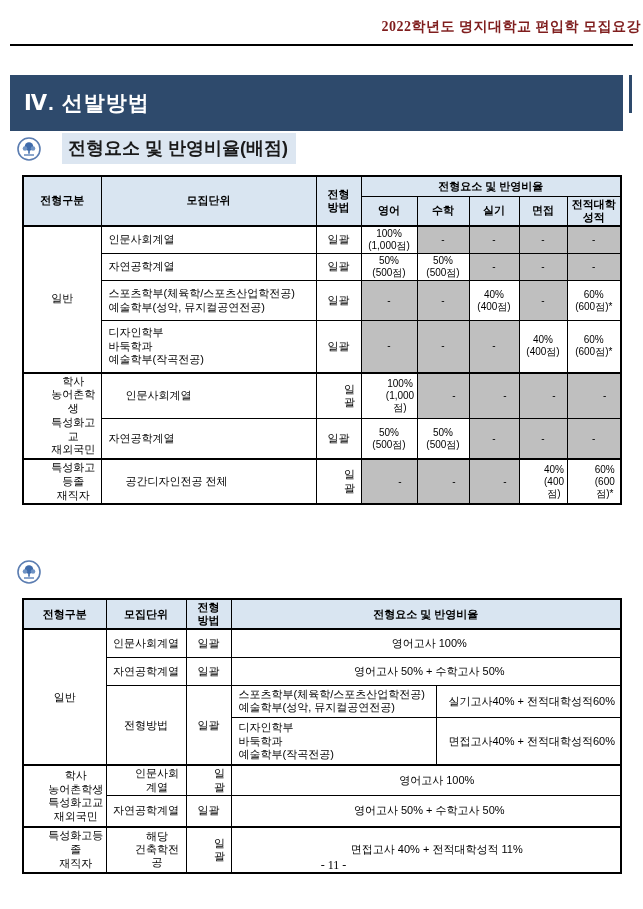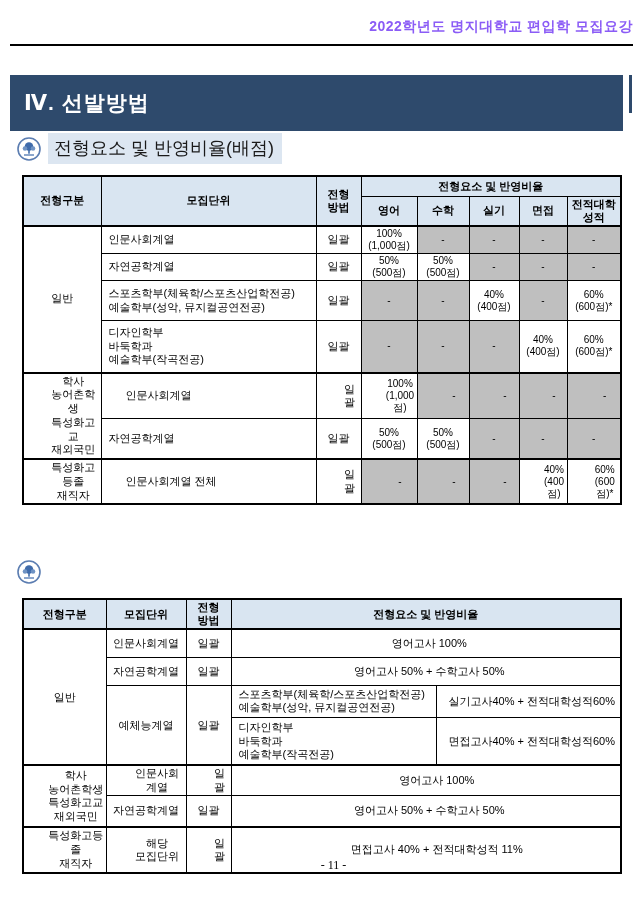"2022학년도 명지대학교 편입학 모집요강" .doc-header { color: #8b5cf6 -> #7f1d1d; font-family: Liberation Sans, sans-serif -> Liberation Serif, serif; right: 10px -> 2px }
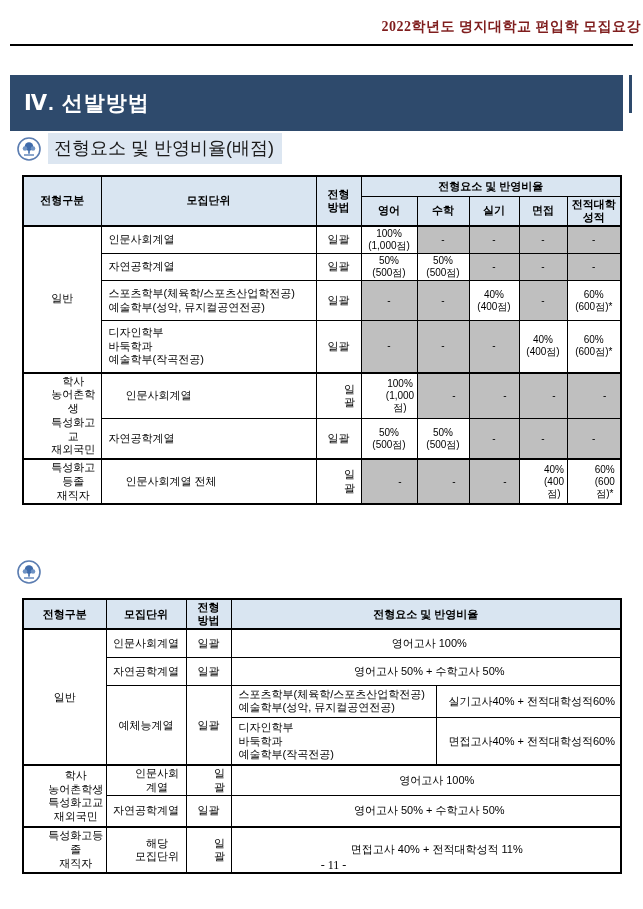"전형요소 및 반영비율(배점)" .sec-title { font-weight: none -> bold; gap: 7px -> 21px }
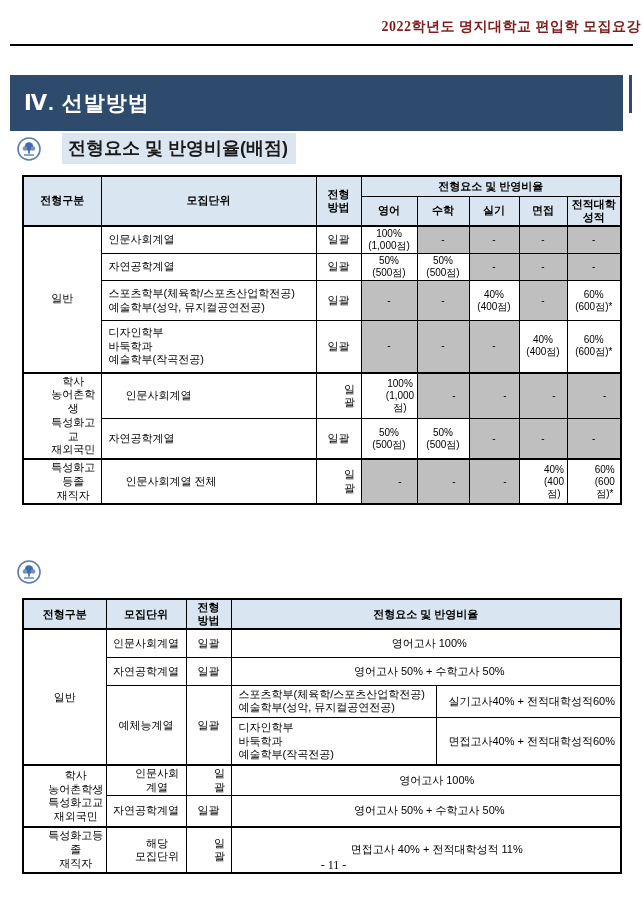"인문사회계열 전체" td.unit { text: 인문사회계열 -> 공간디자인전공 }
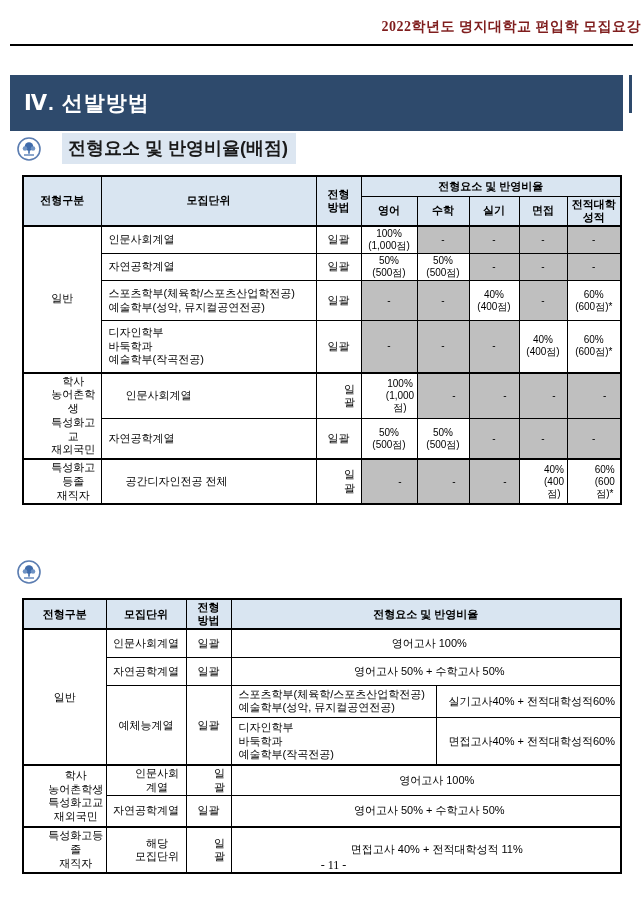"예체능계열" td { text: 예체능계열 -> 전형방법 }
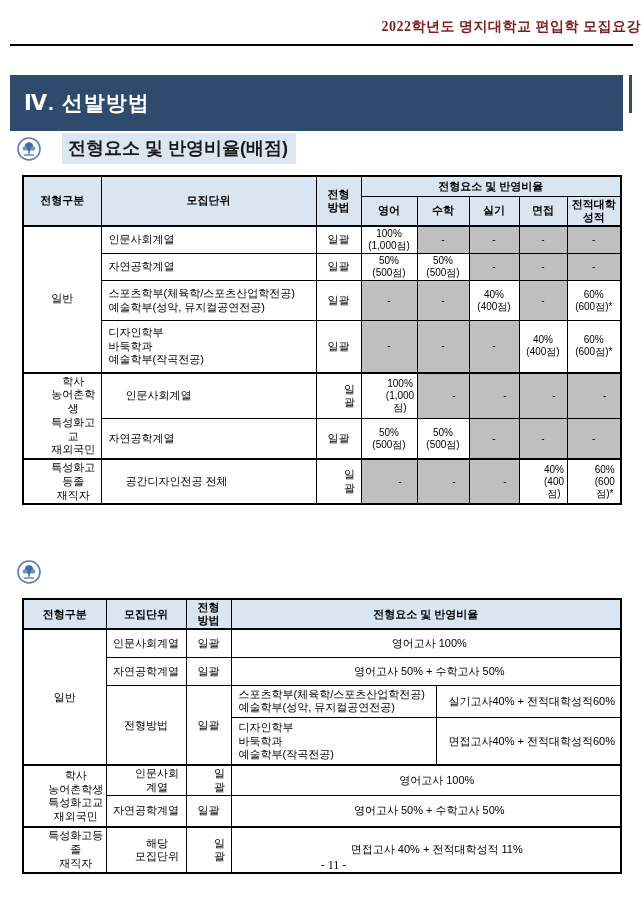"해당" td { text: 모집단위 -> 건축학전공 }
